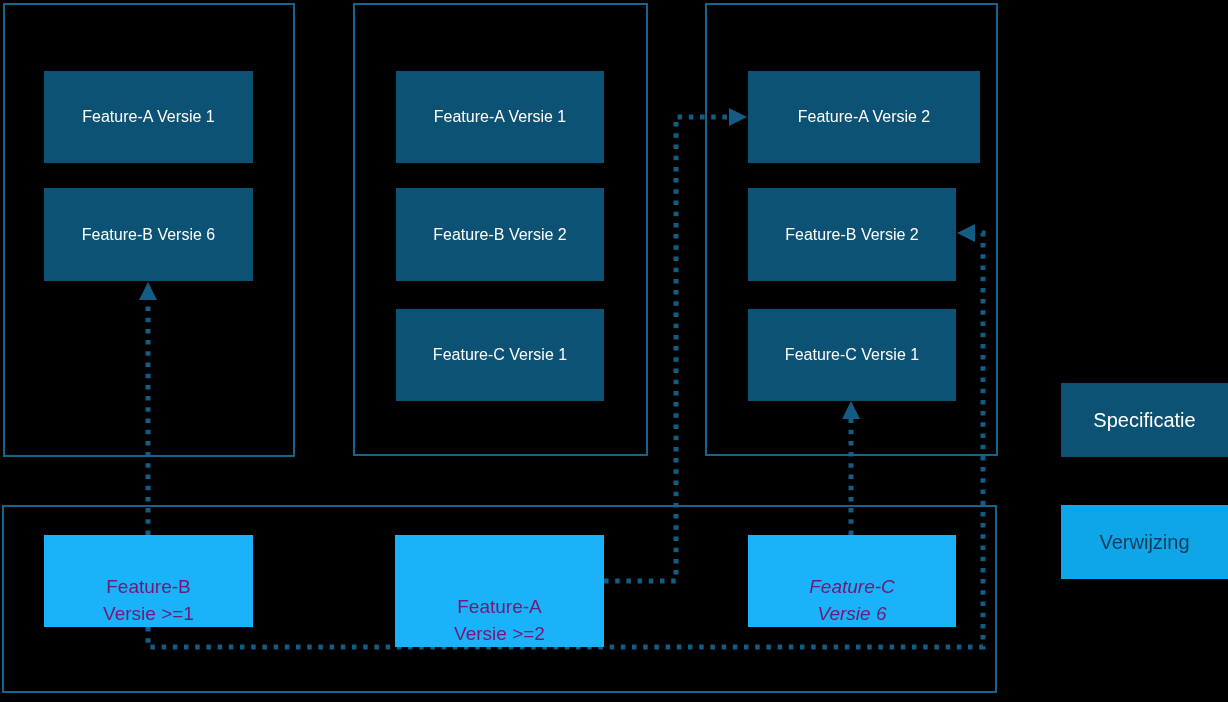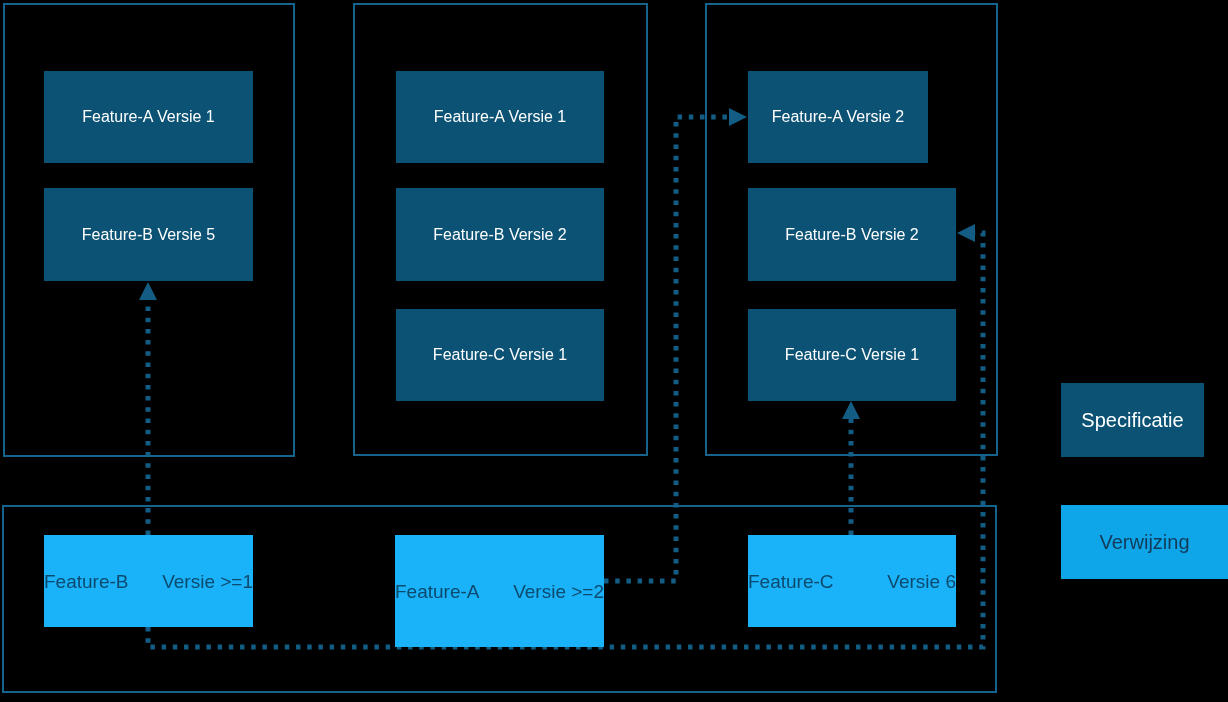"Feature-A Versie 2" div.spec-box { width: 180px -> 232px }
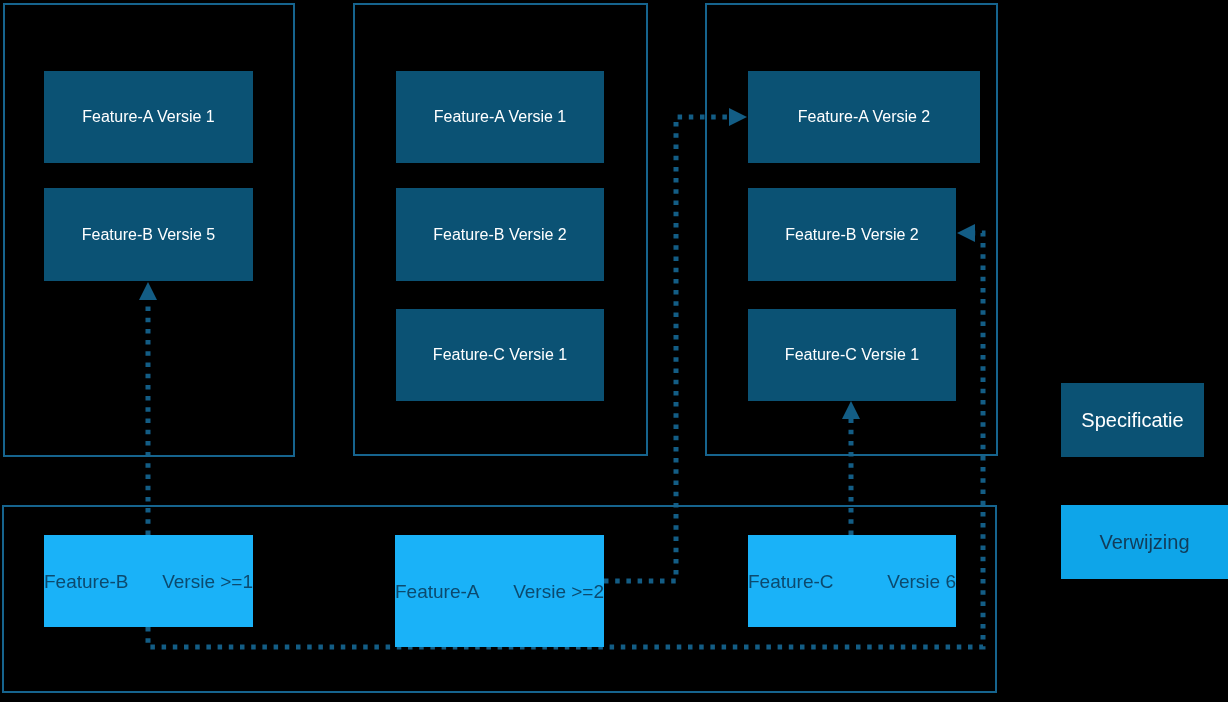"Feature-B Versie 5" div.spec-box { text: 5 -> 6 }
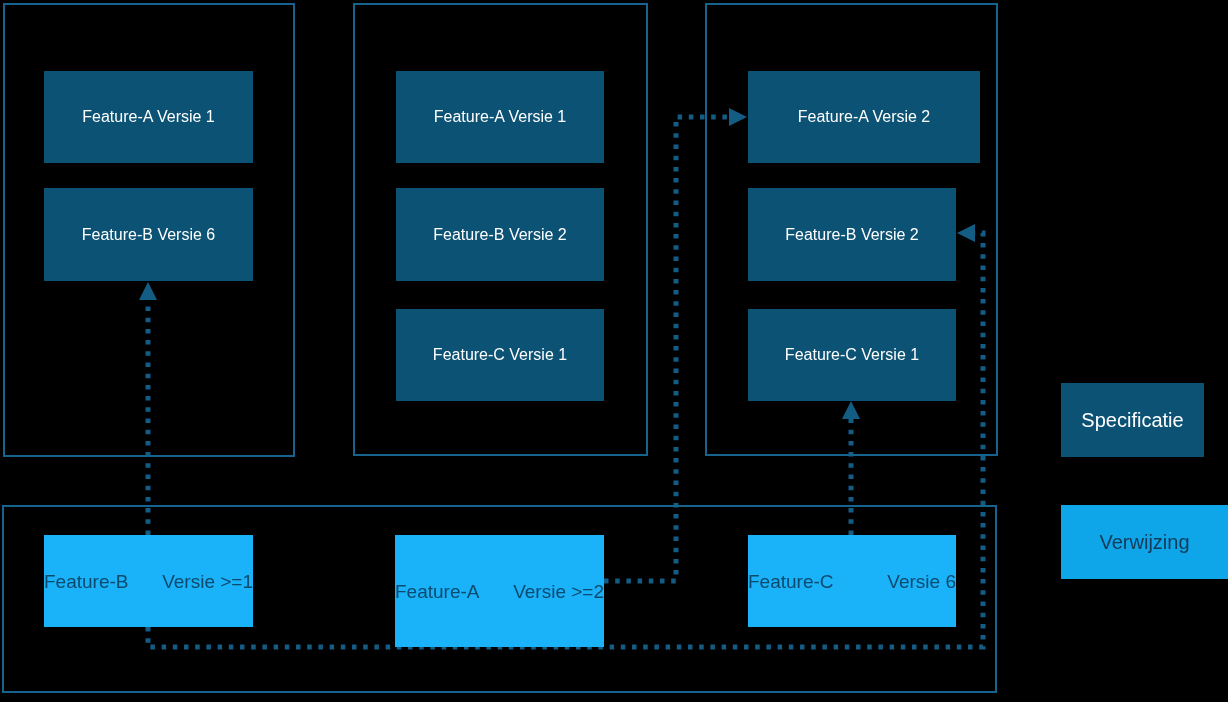"Specificatie" div.legend-box { width: 143px -> 167px }
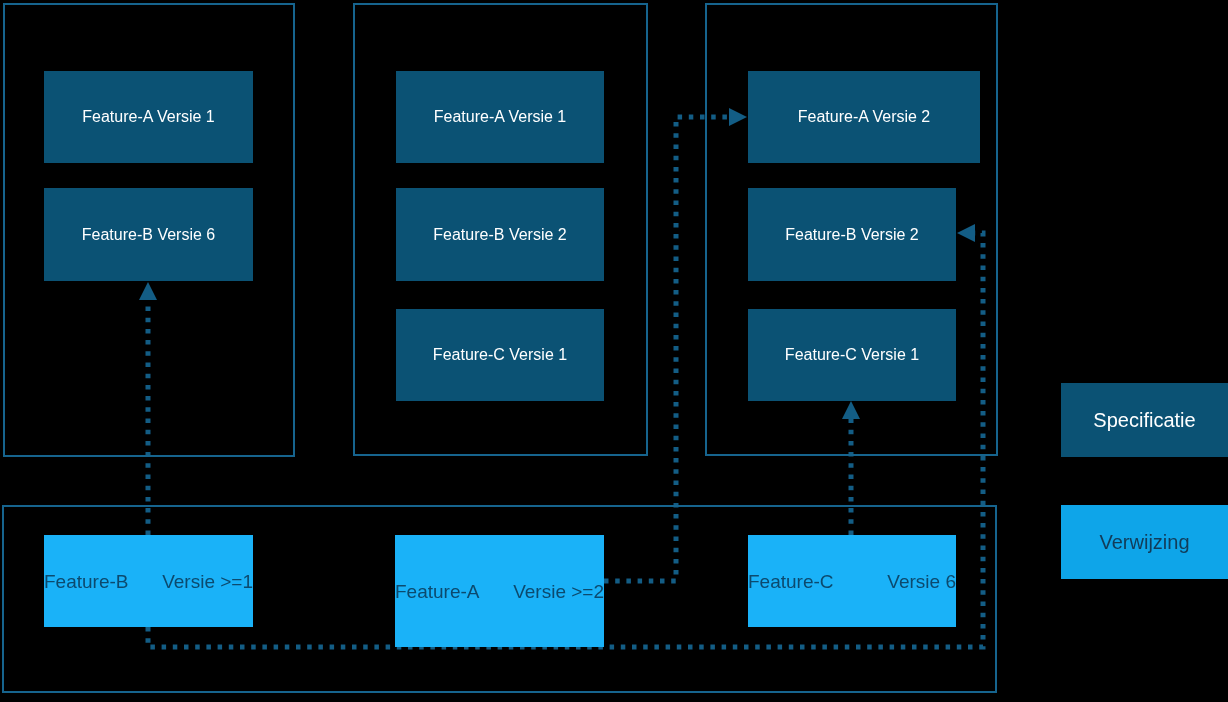"Feature-B" .ref-box { color: #0c4a6e -> #701a75; flex-direction: row -> column; justify-content: space-between -> flex-end }
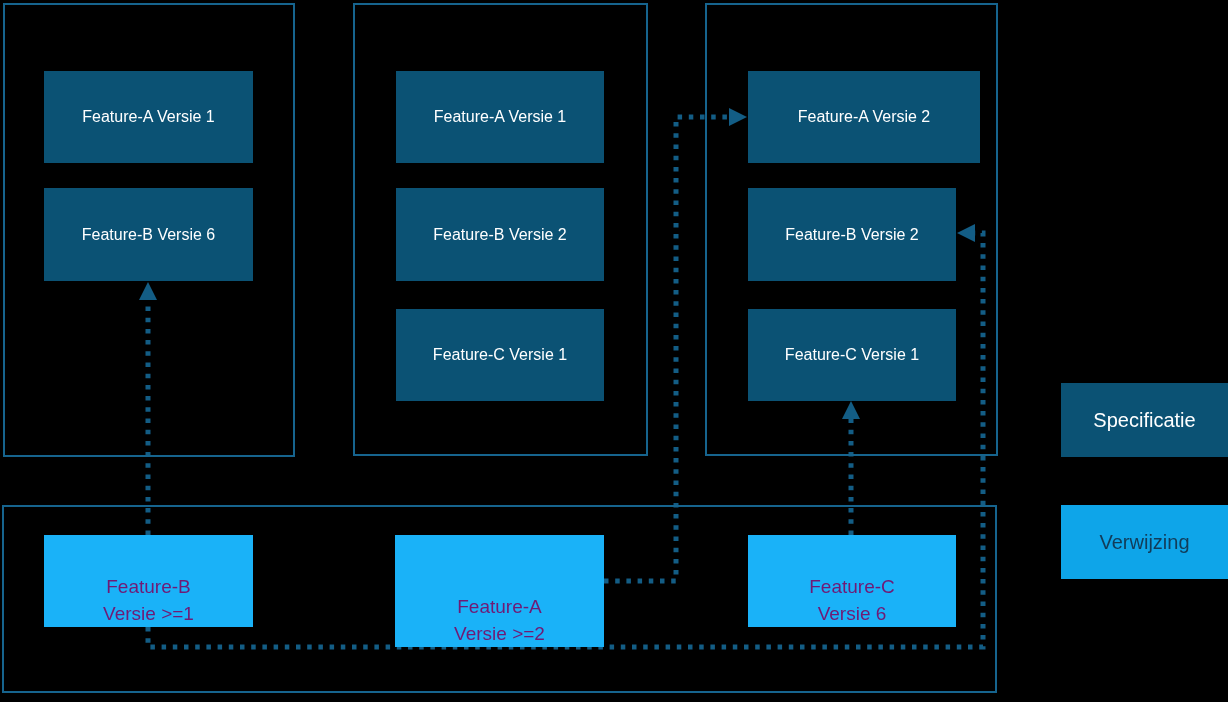"Feature-C" div.ref-box { font-style: none -> italic }
